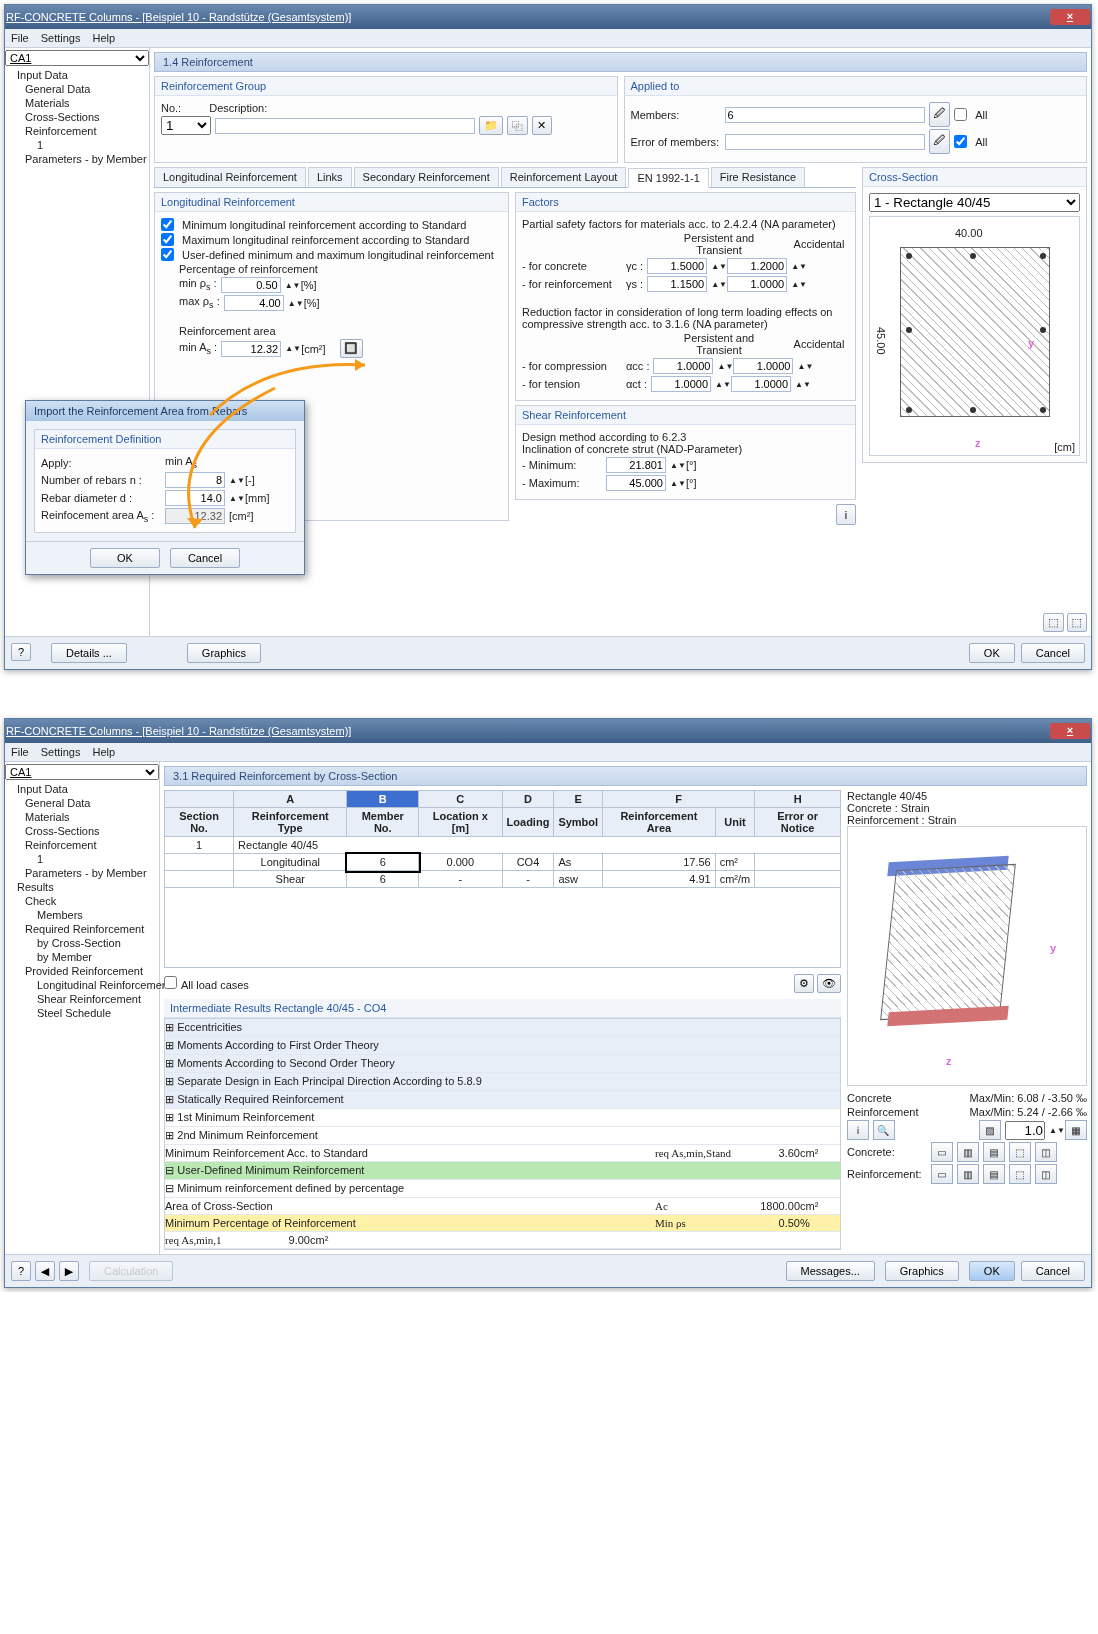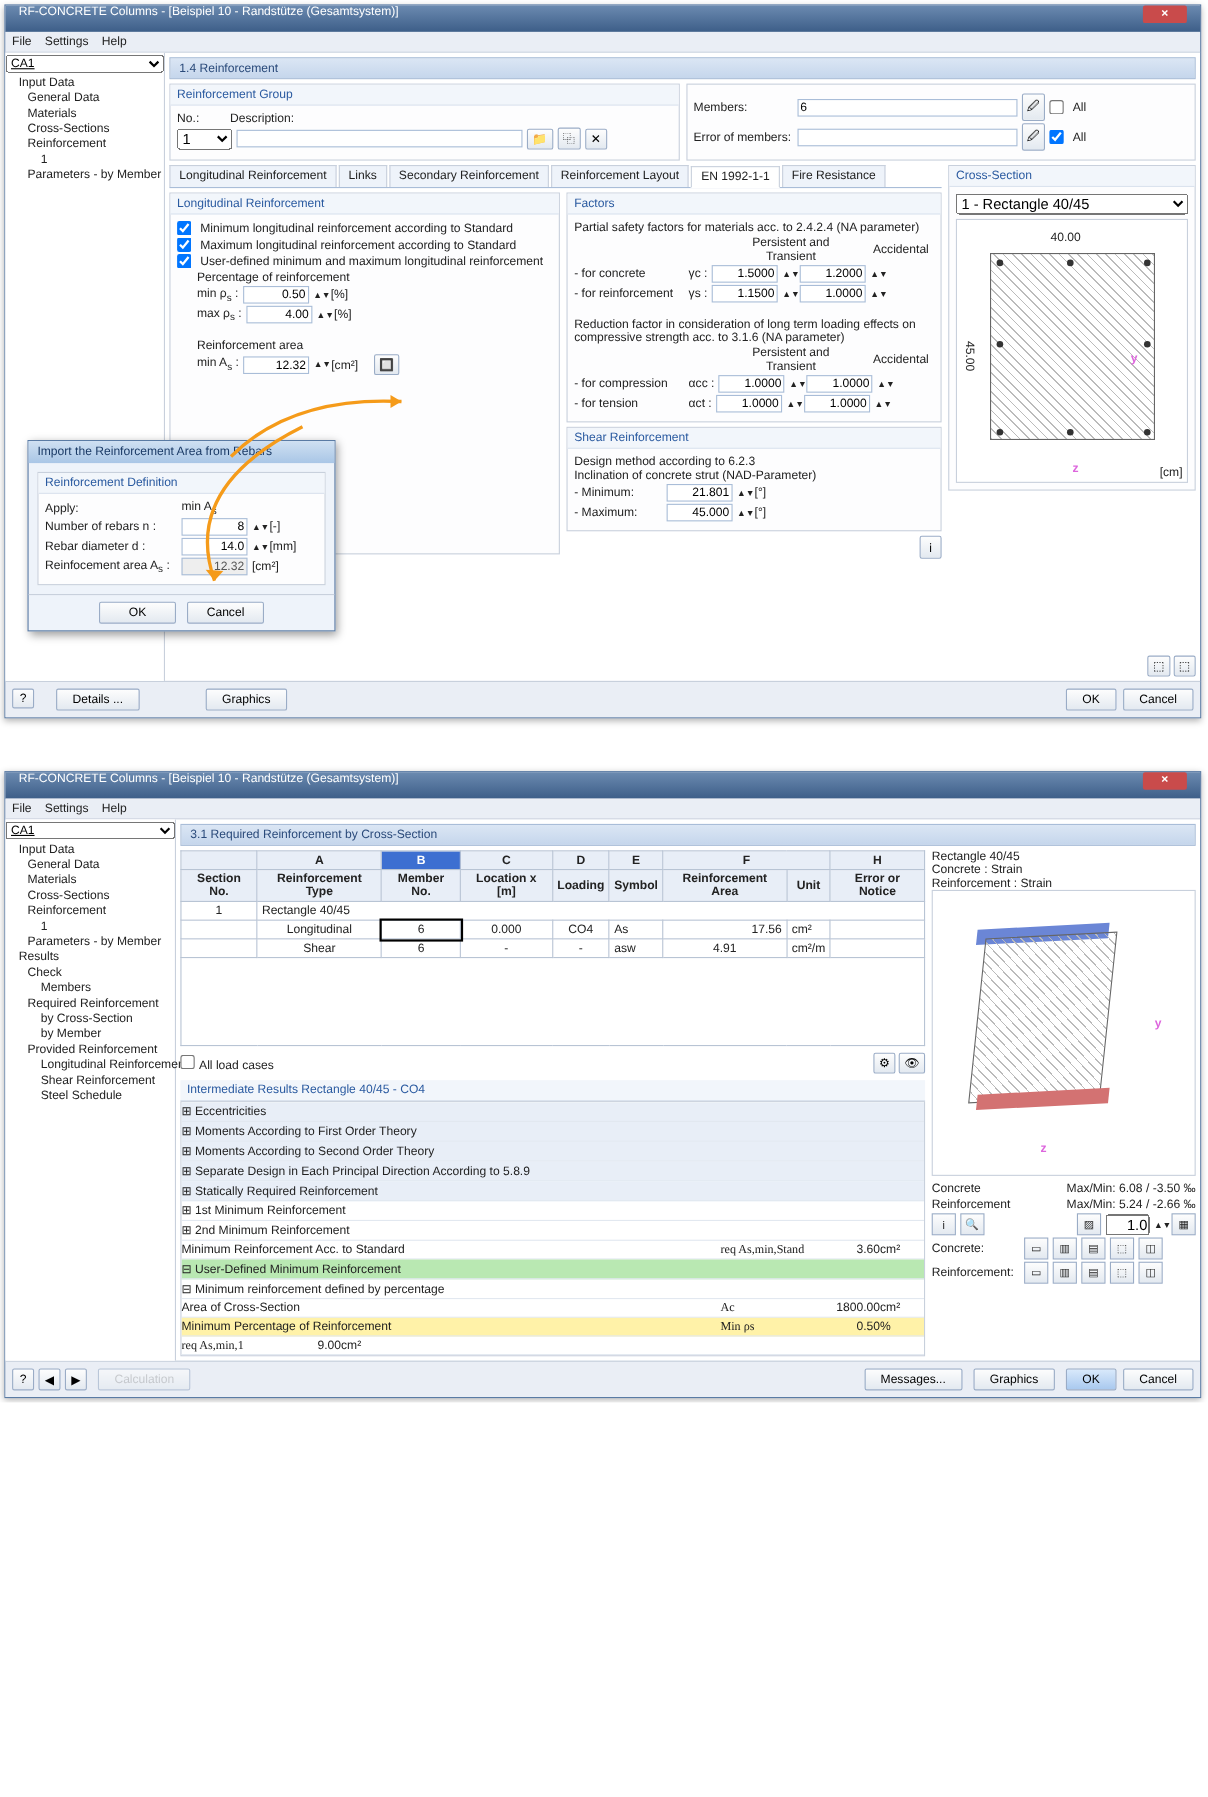"RF-CONCRETE Columns - [Beispiel 10" .titlebar { align-items: flex-start -> center; padding: 0 12px -> 0 1px; text-decoration: none -> underline }
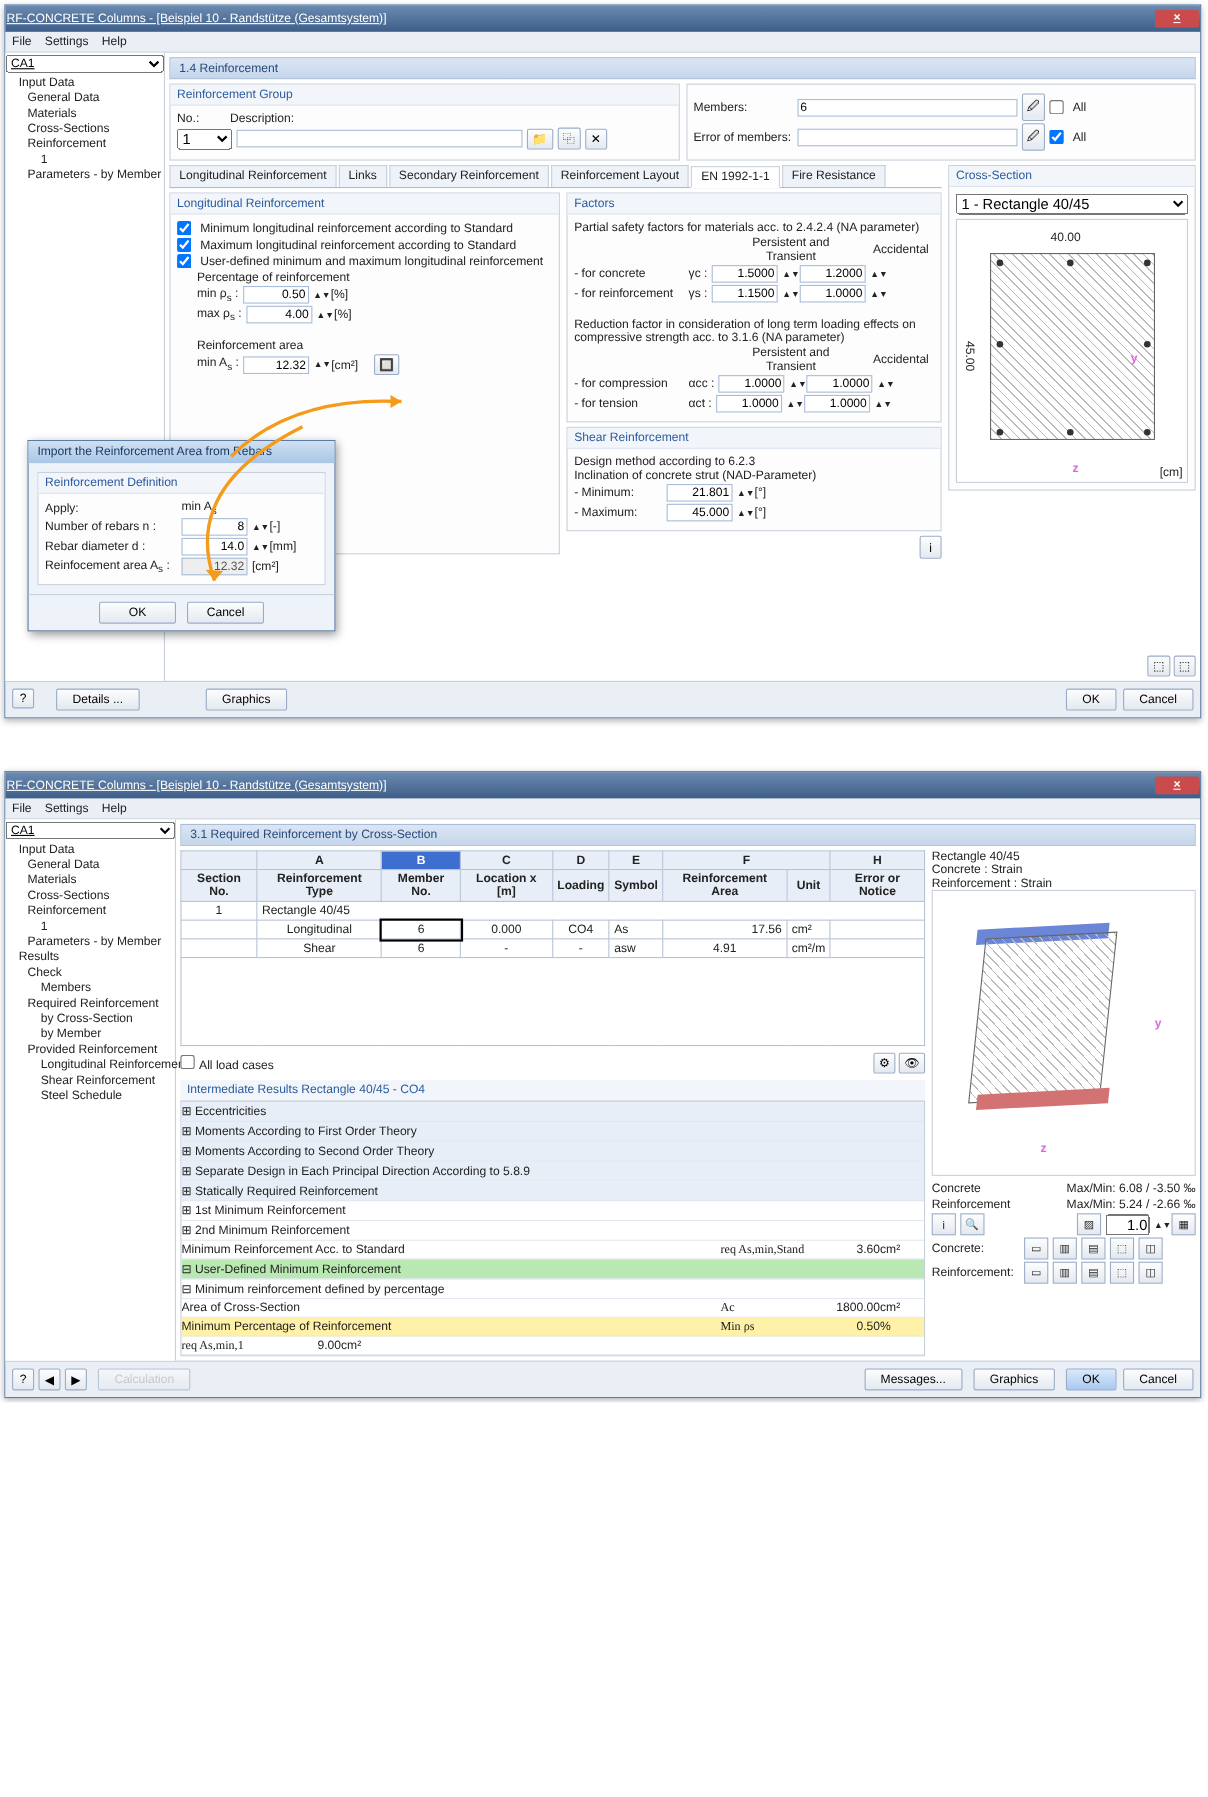"Applied to" div.group-title { html: none -> <div>Applied to</div> }
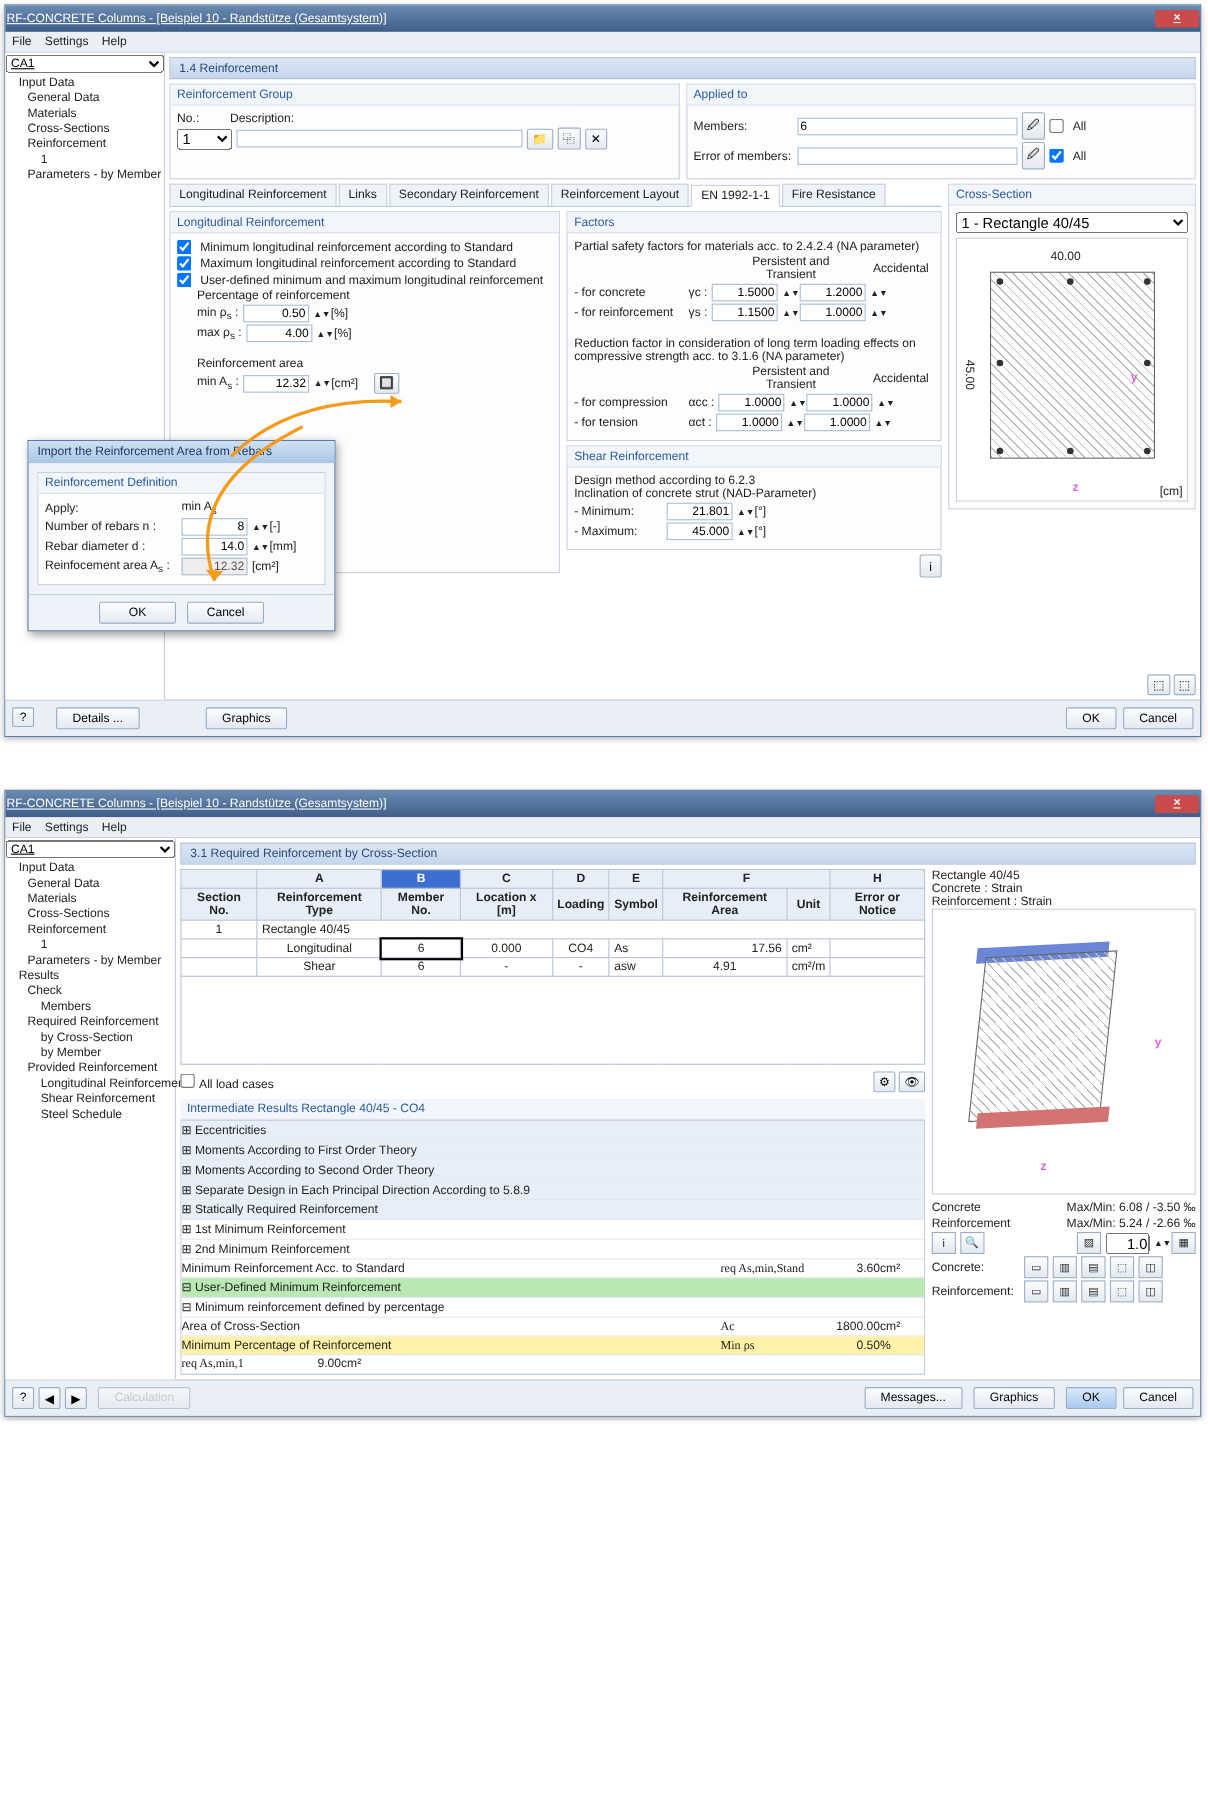"4.91" td { text-align: center -> right }
